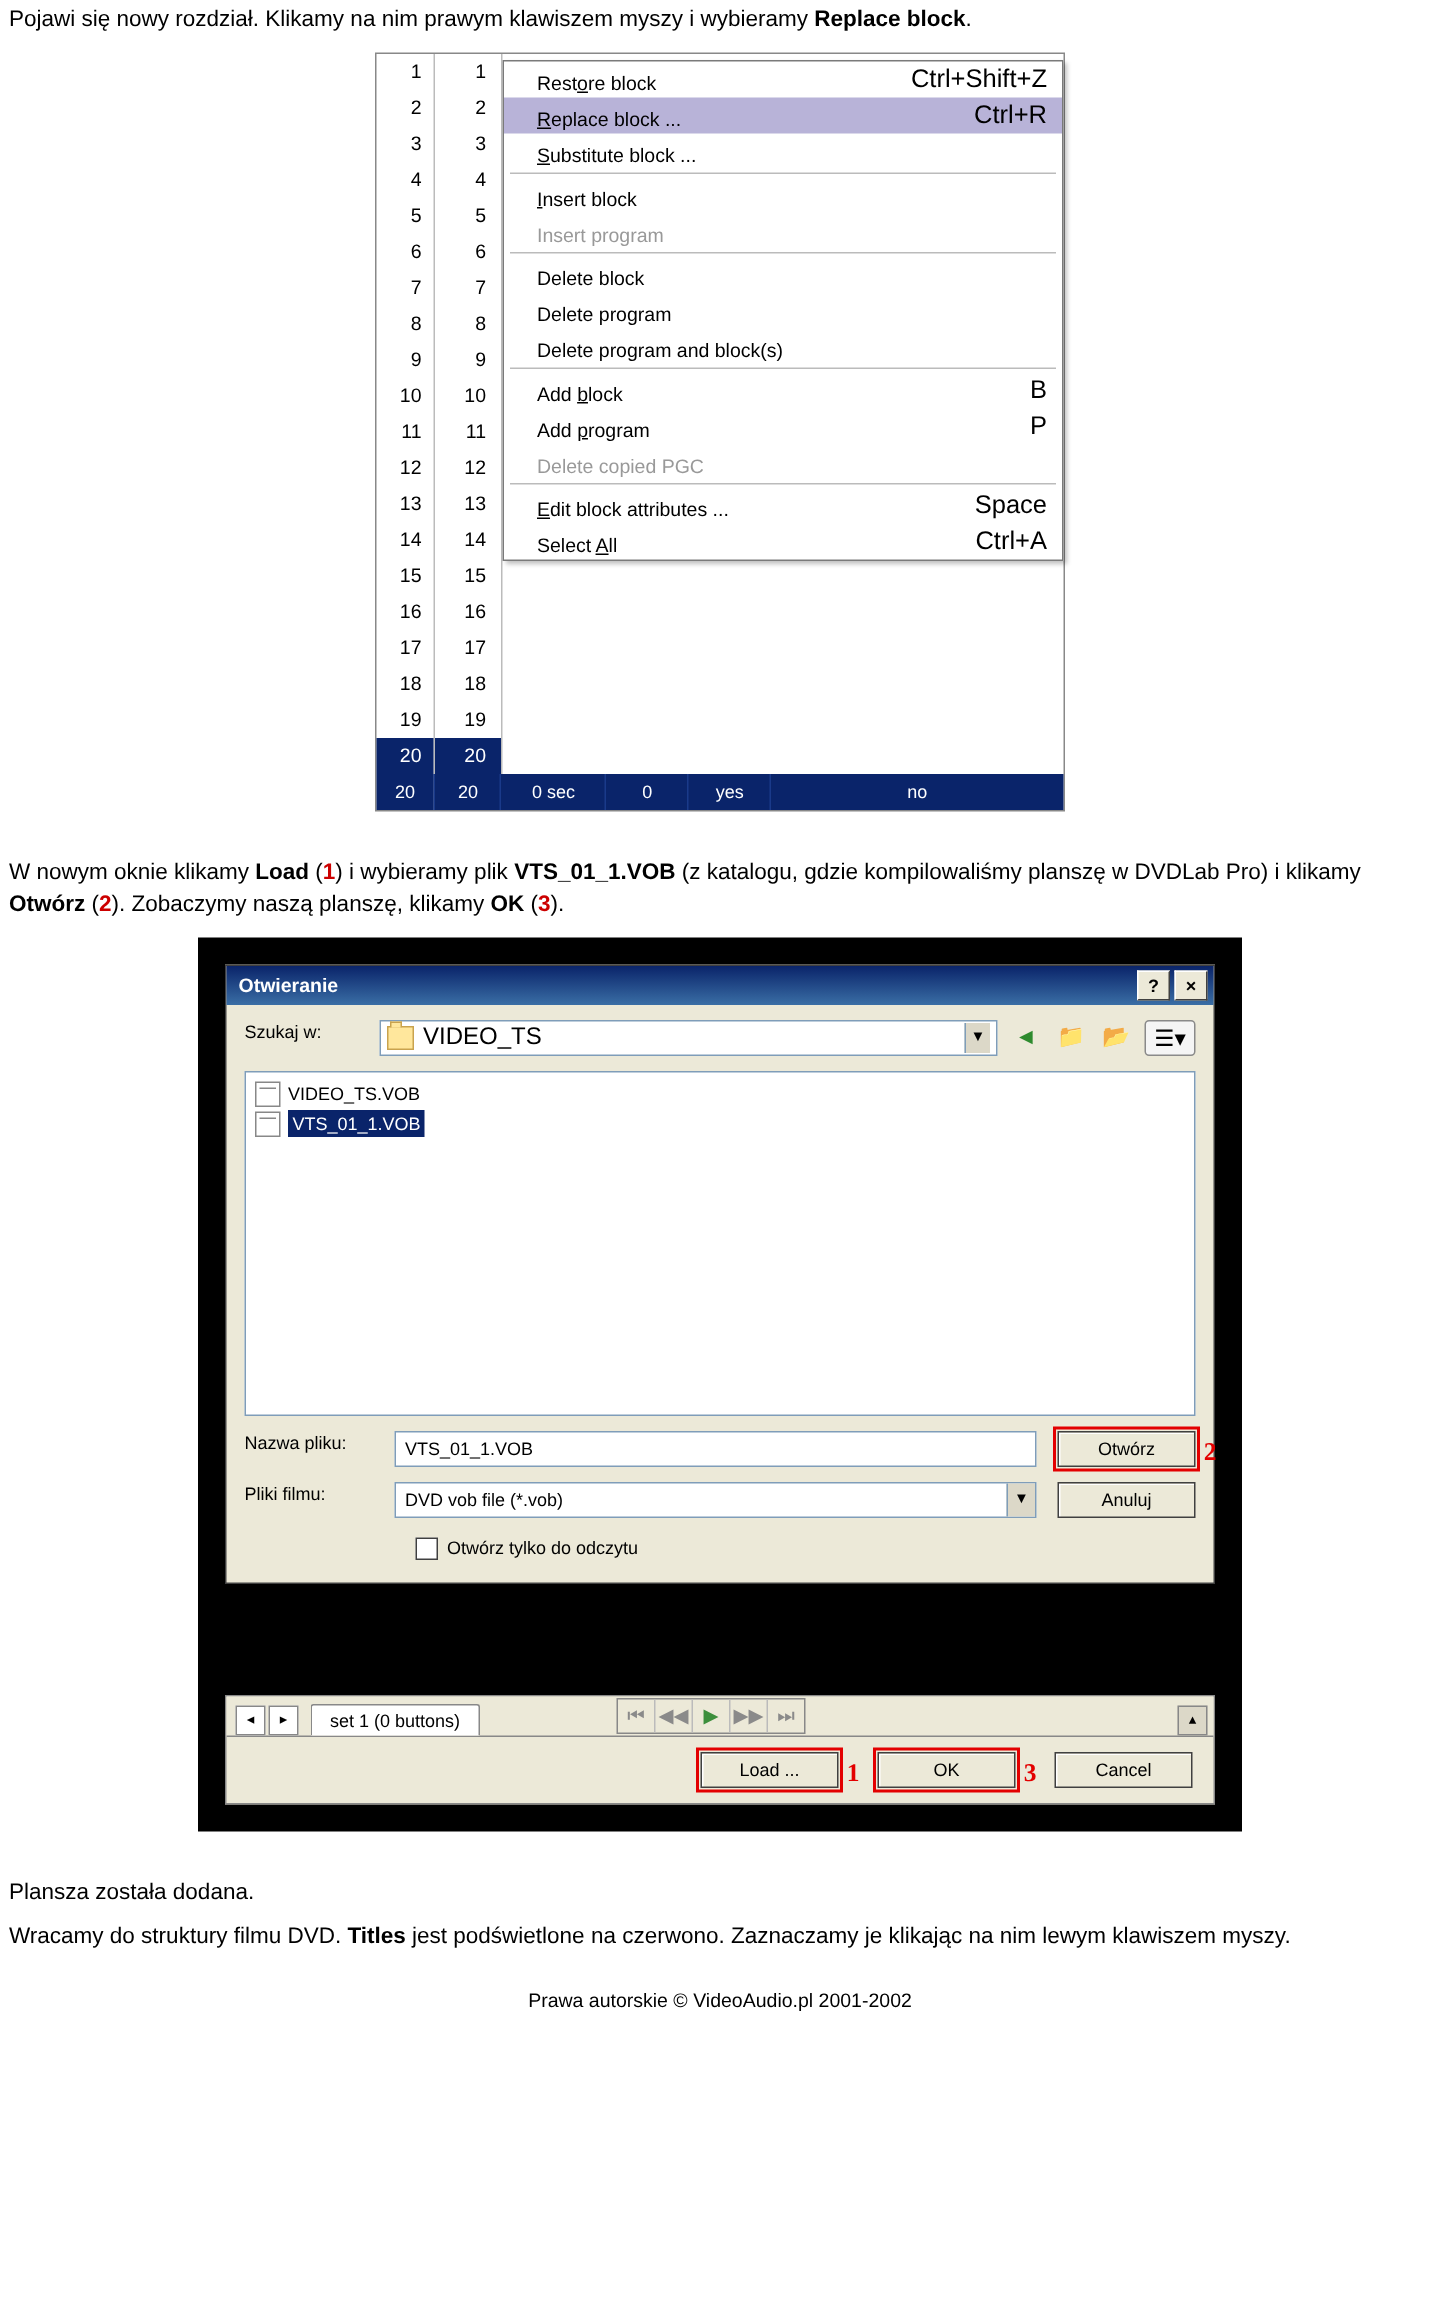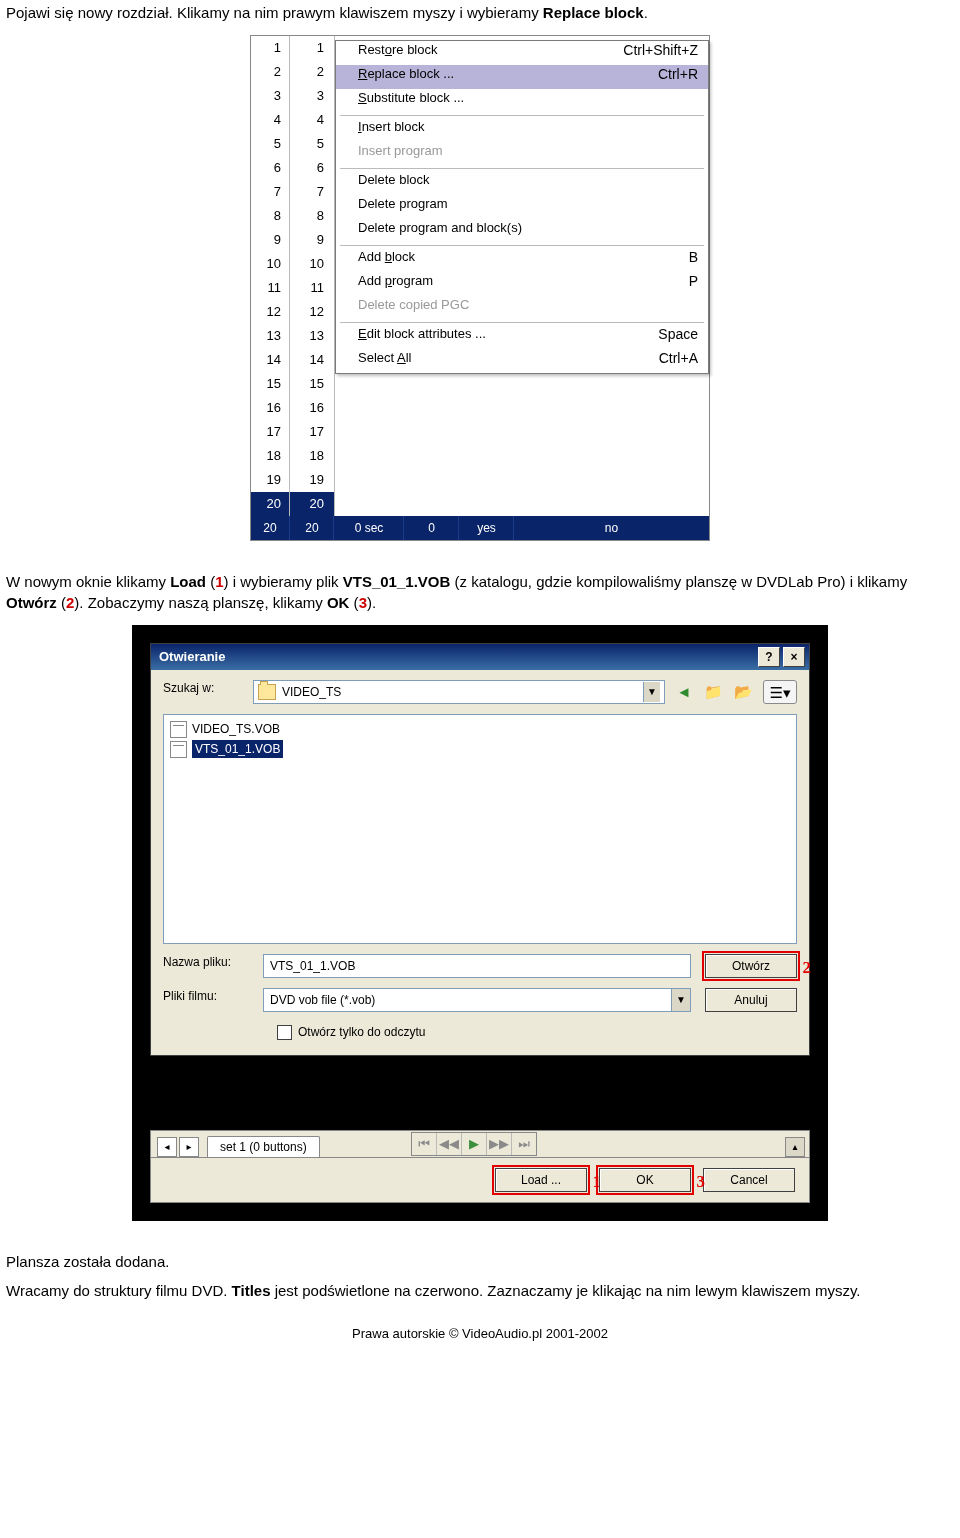"Restore block" .ctx .mi { align-items: flex-start -> flex-end }
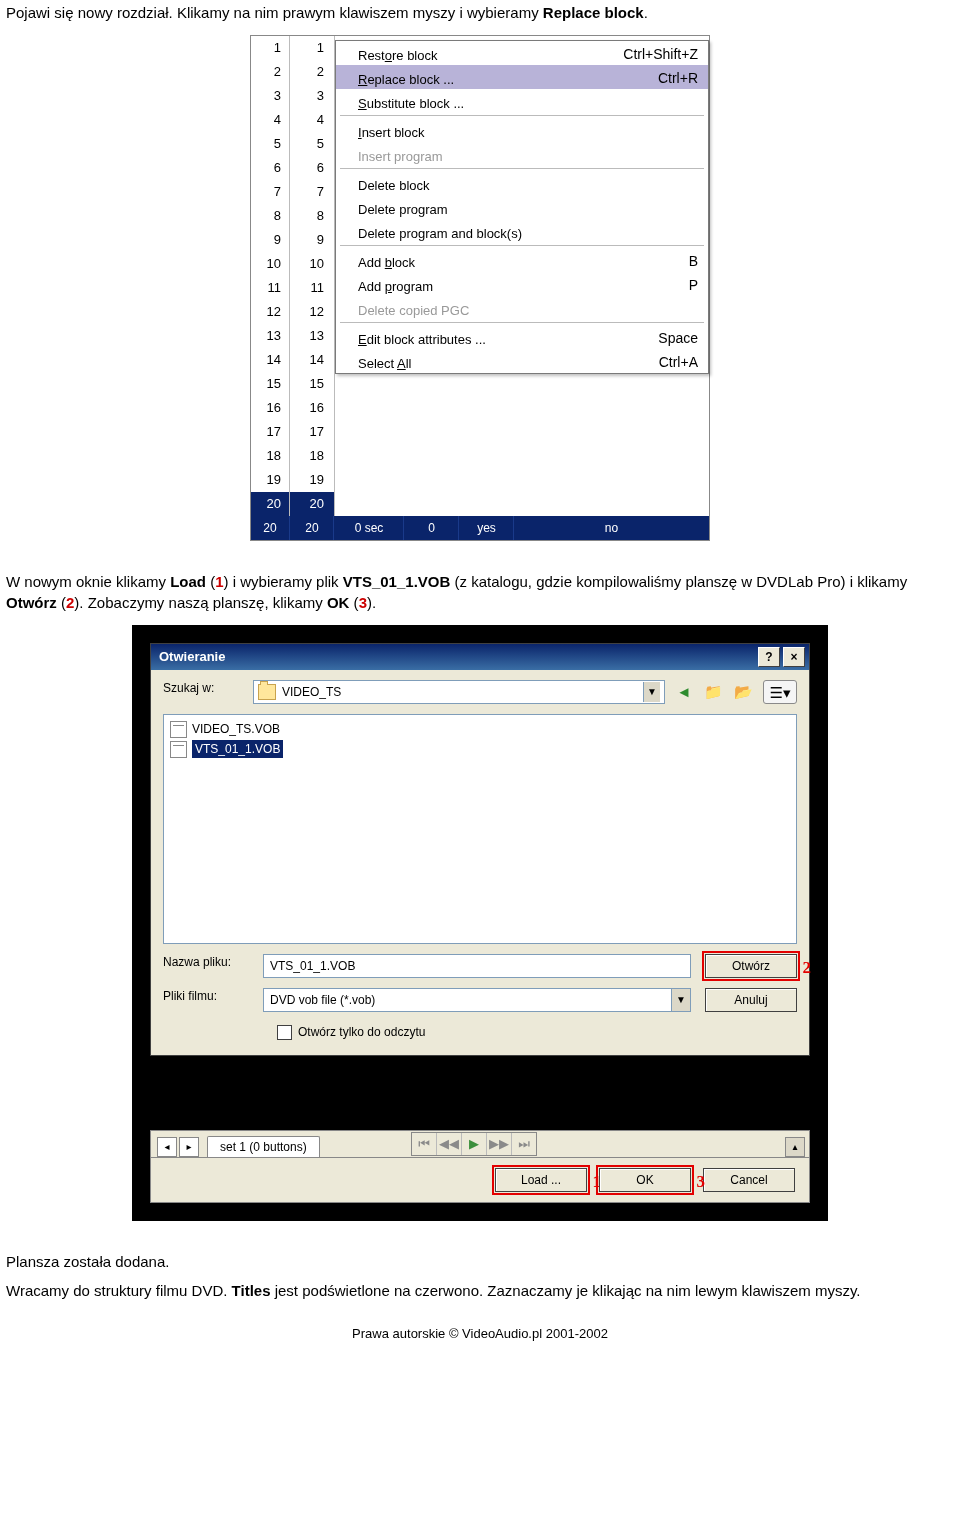"Ctrl+Shift+Z" .ctx .mi .sc { font-size: 14px -> 17px }
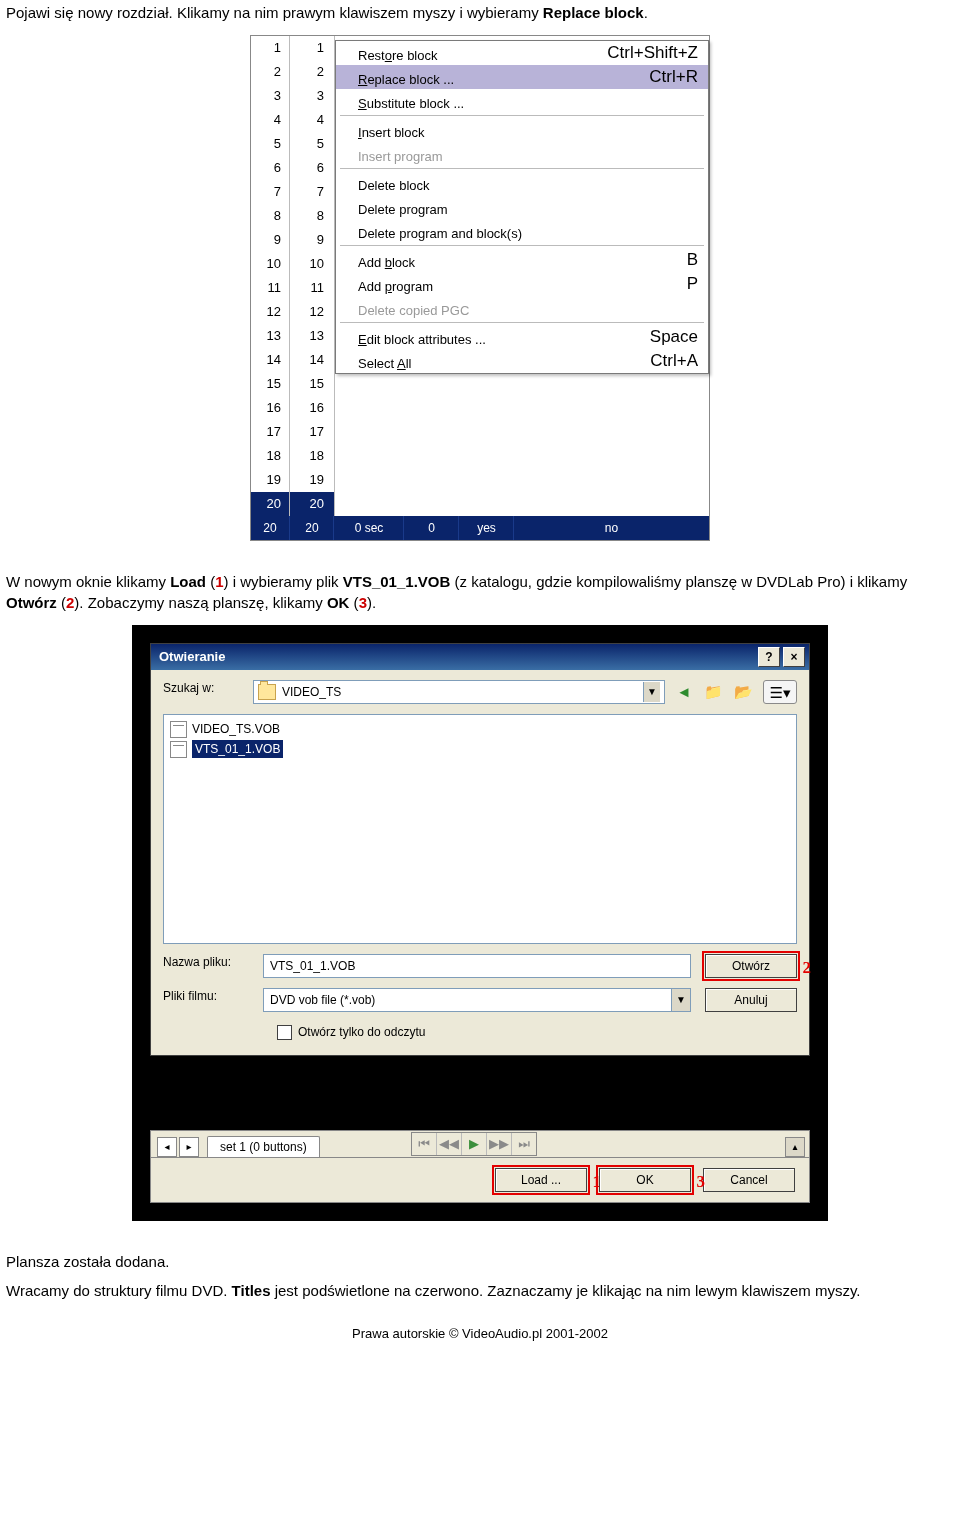"VIDEO_TS" .szukaj-combo .txt { font-size: 12px -> 16px }
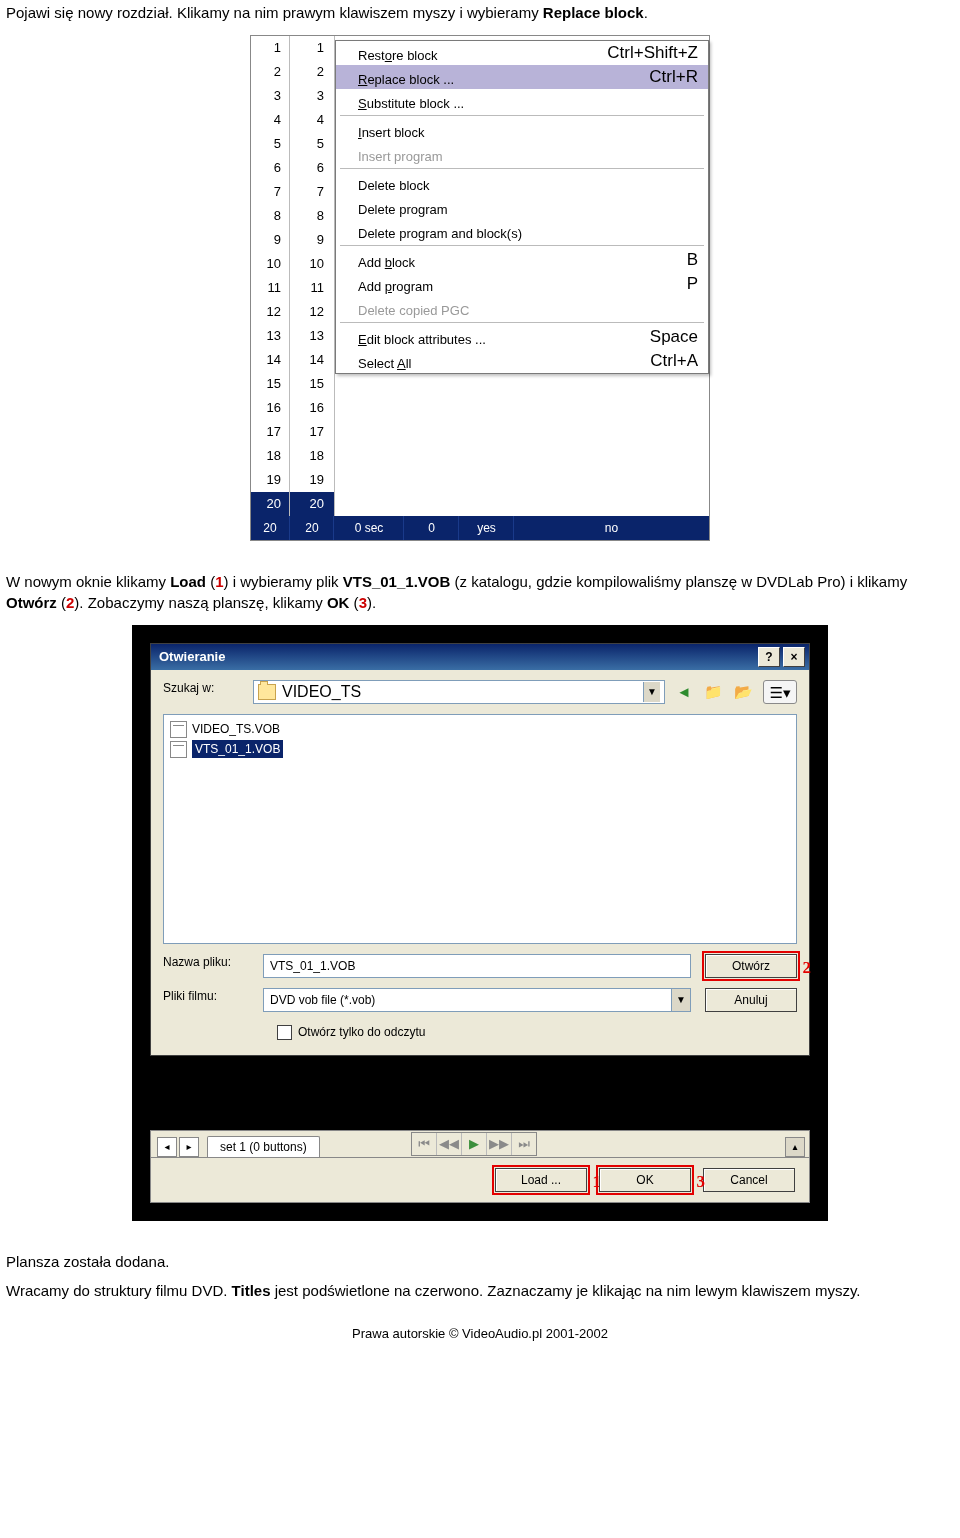"Load ..." .btnrow { gap: 12px -> 26px }
